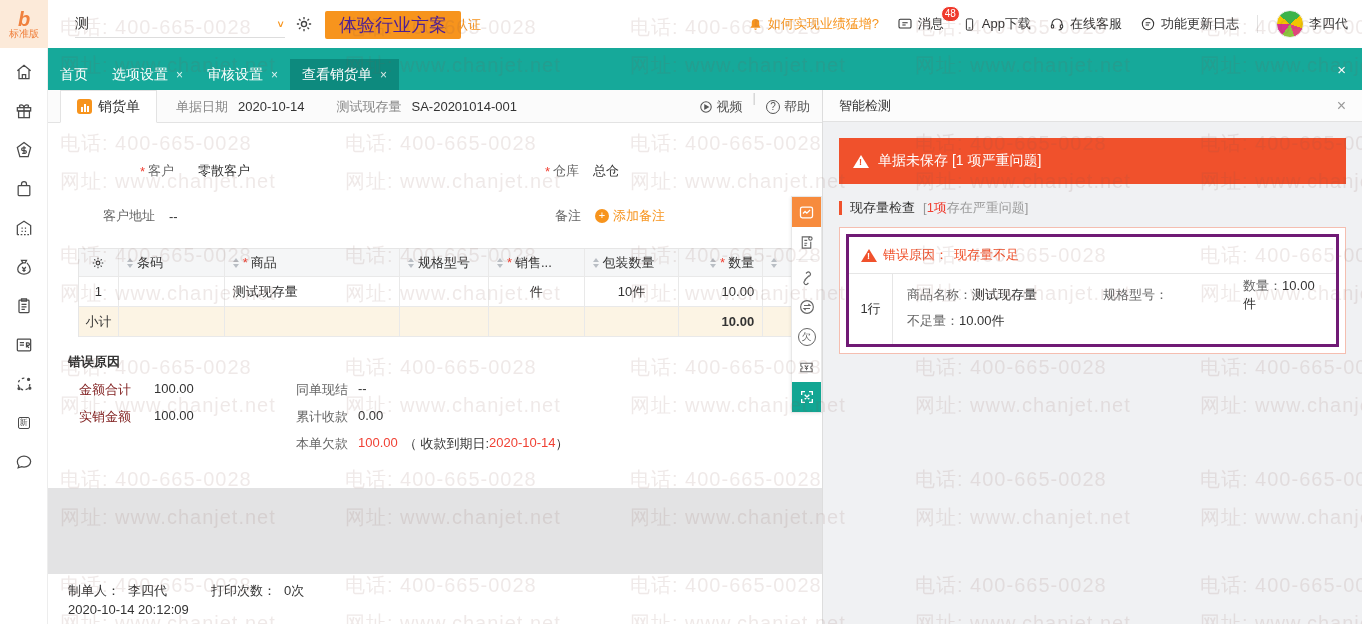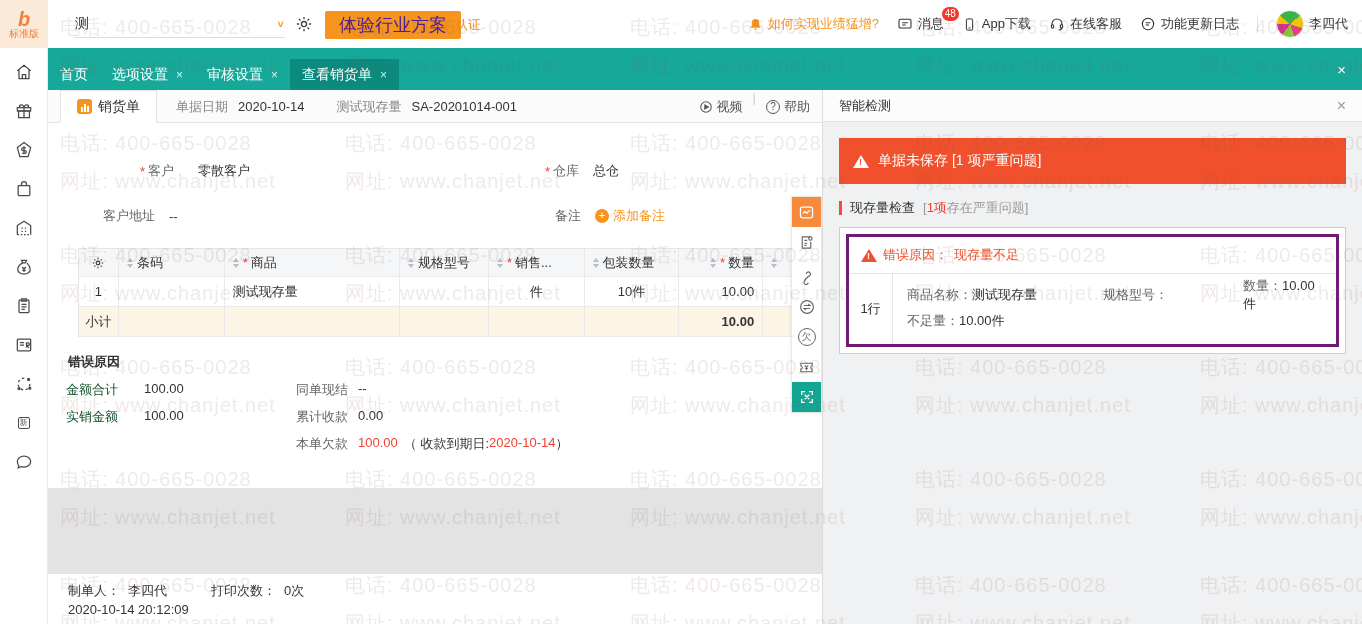"金额合计" .pay-lbl { color: #14532d -> #7f1d1d; margin-right: none -> 10px; text-align: left -> center }
